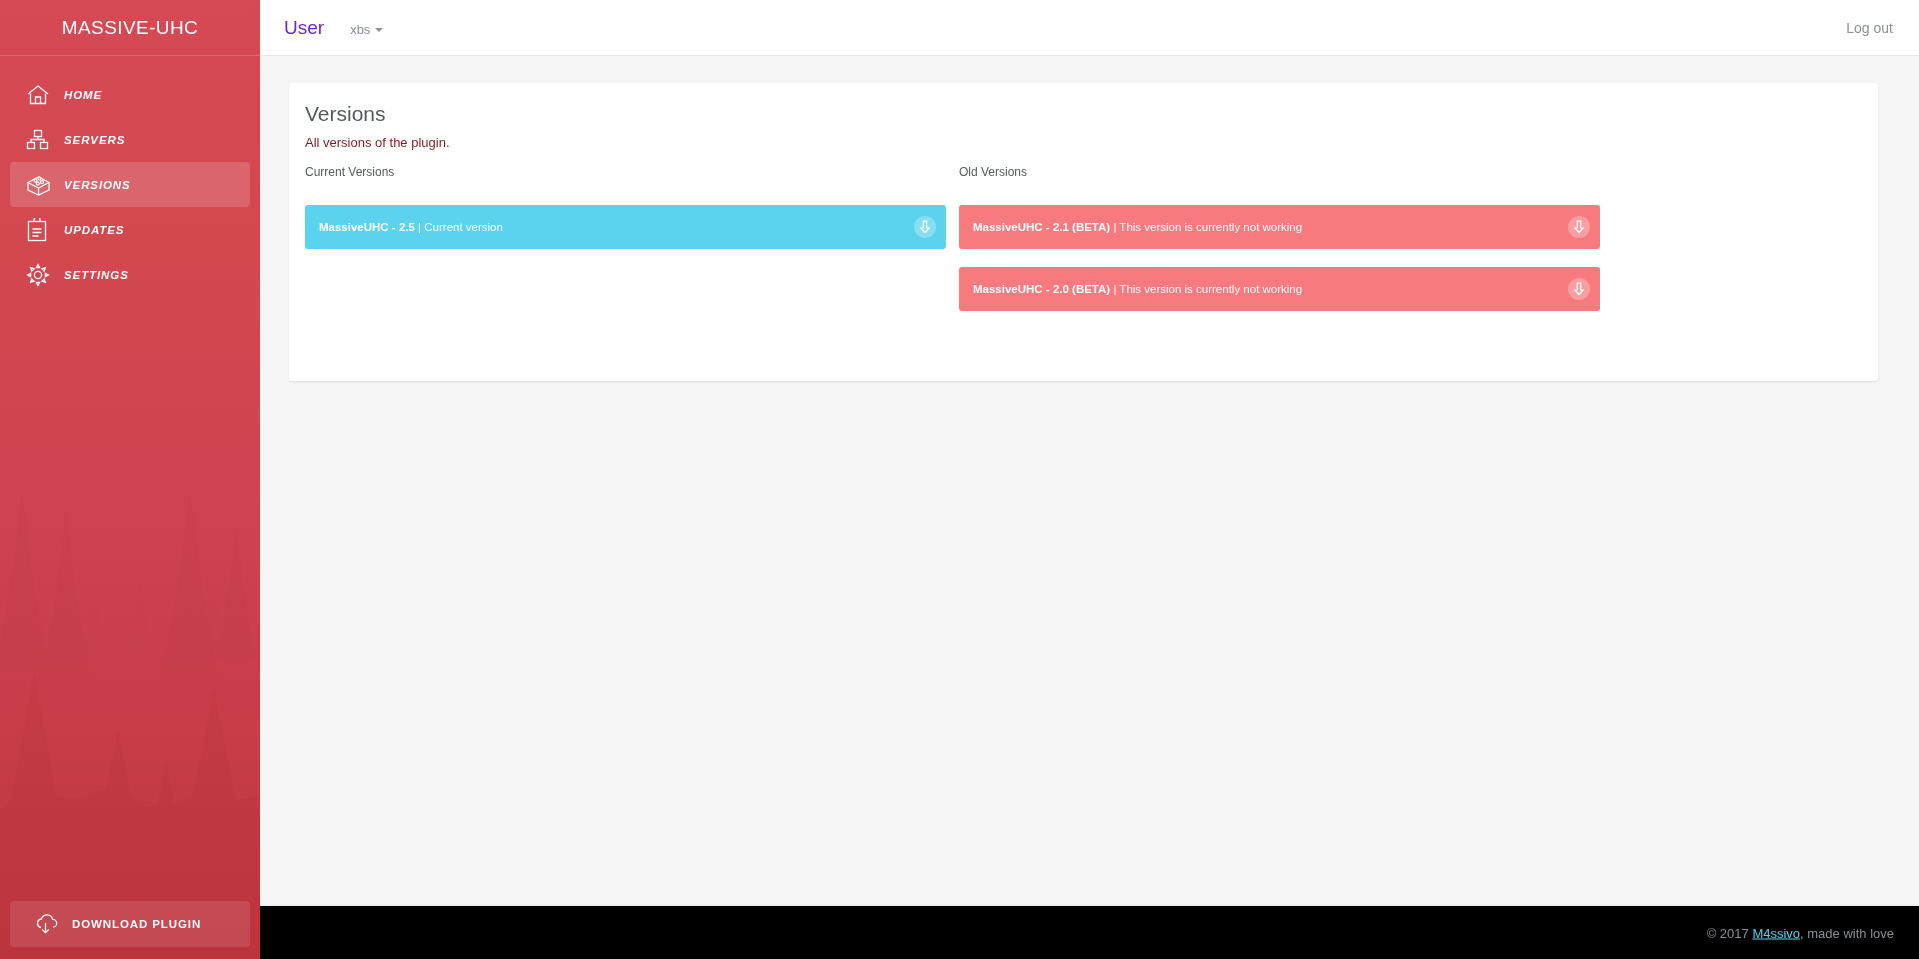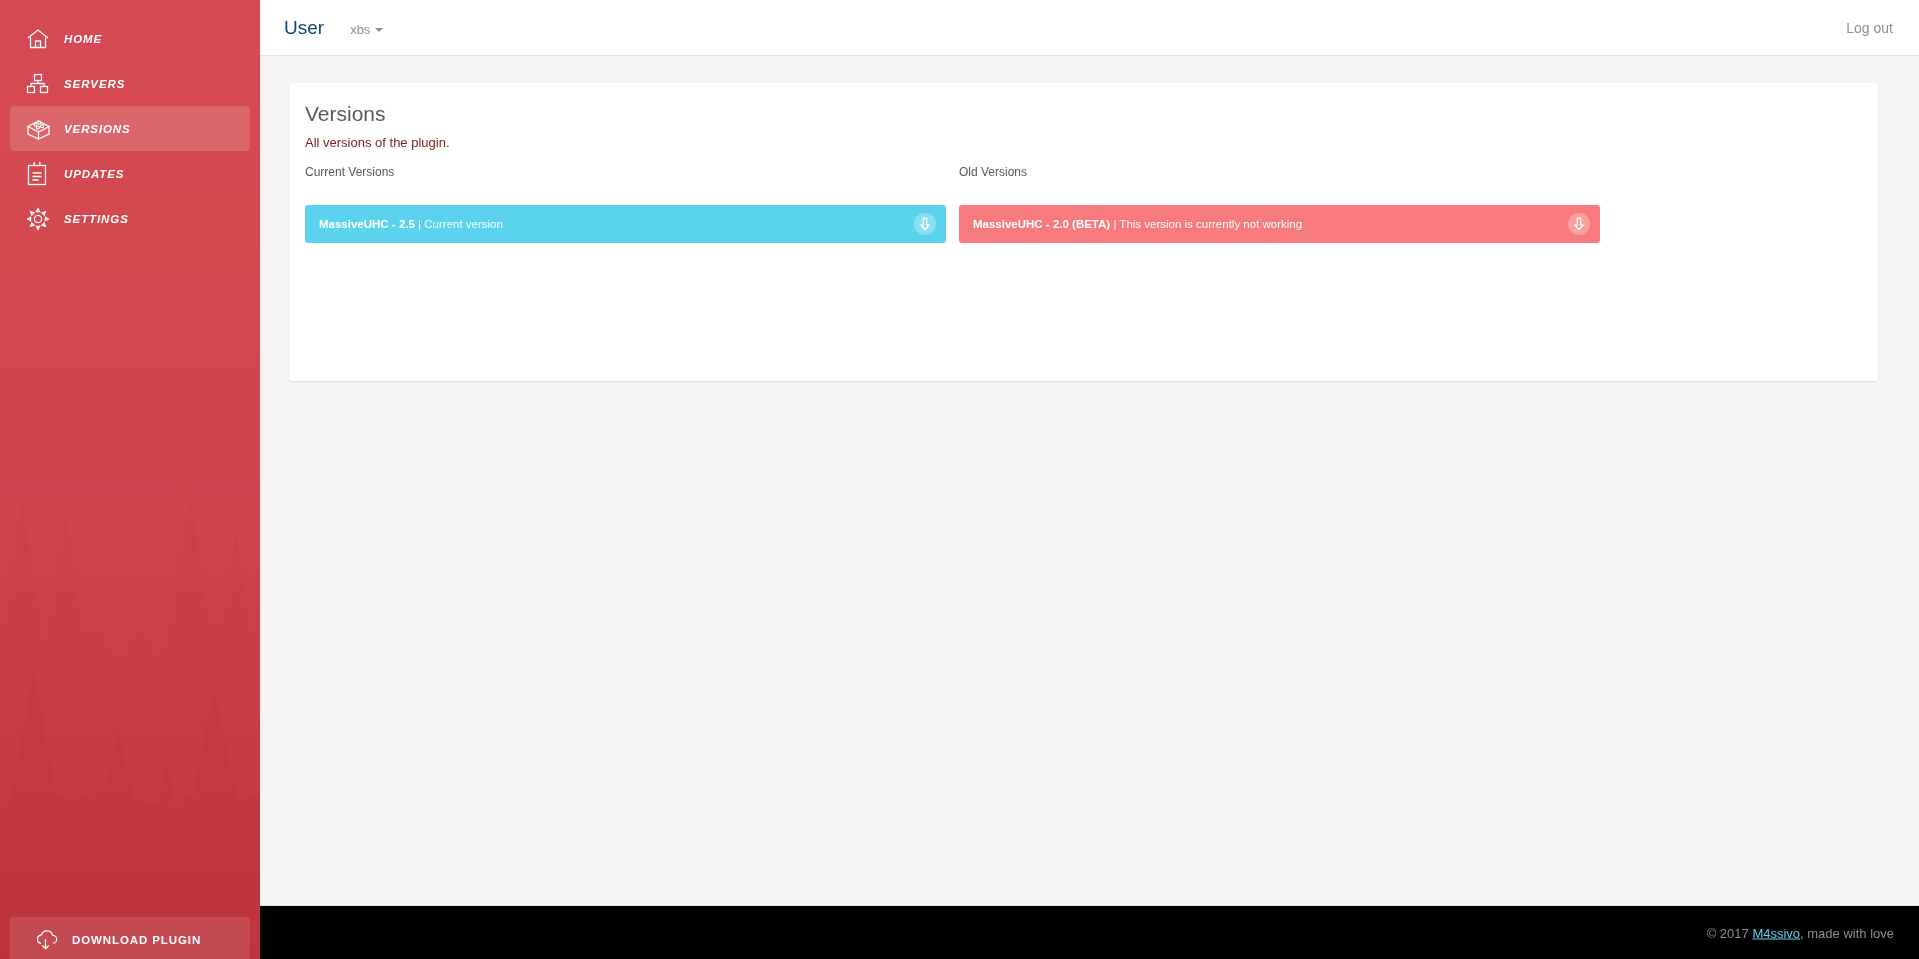"MASSIVE-UHC" div { html: none -> <div> <span>MASSIVE-UHC</span> </div> }
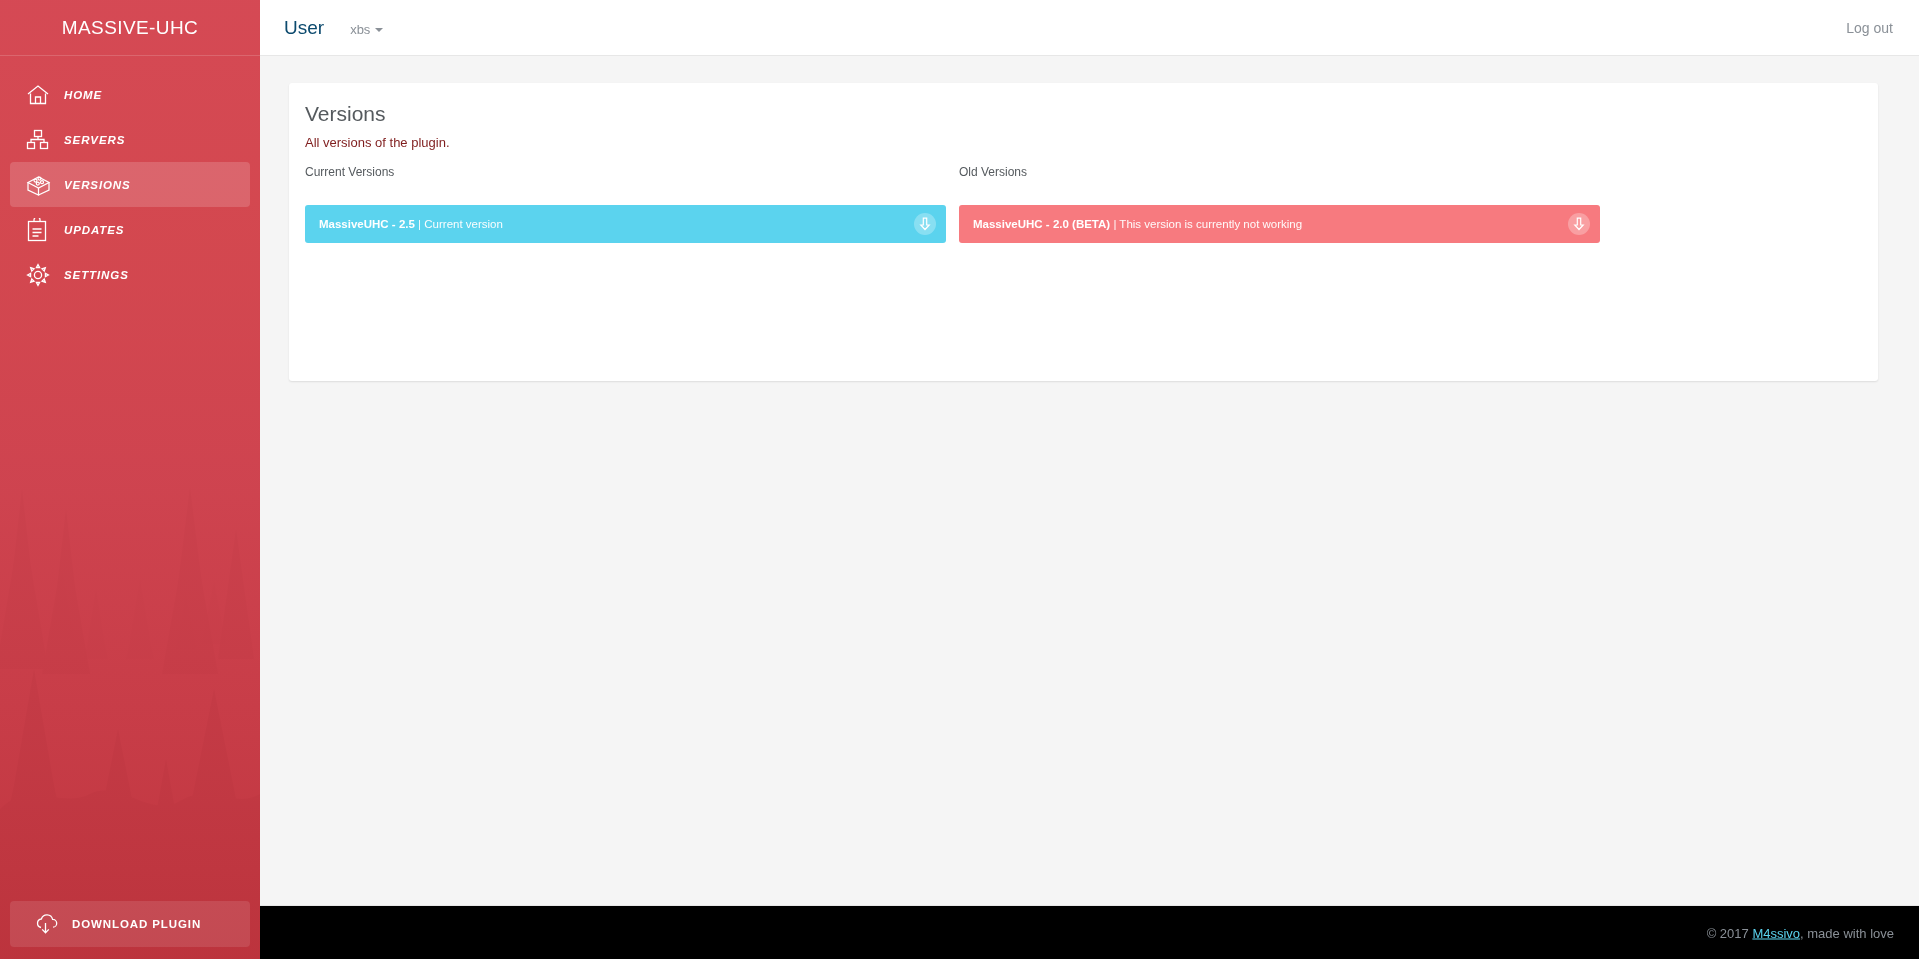"User" #topbar-user { color: #0c4a6e -> #6d28d9 }
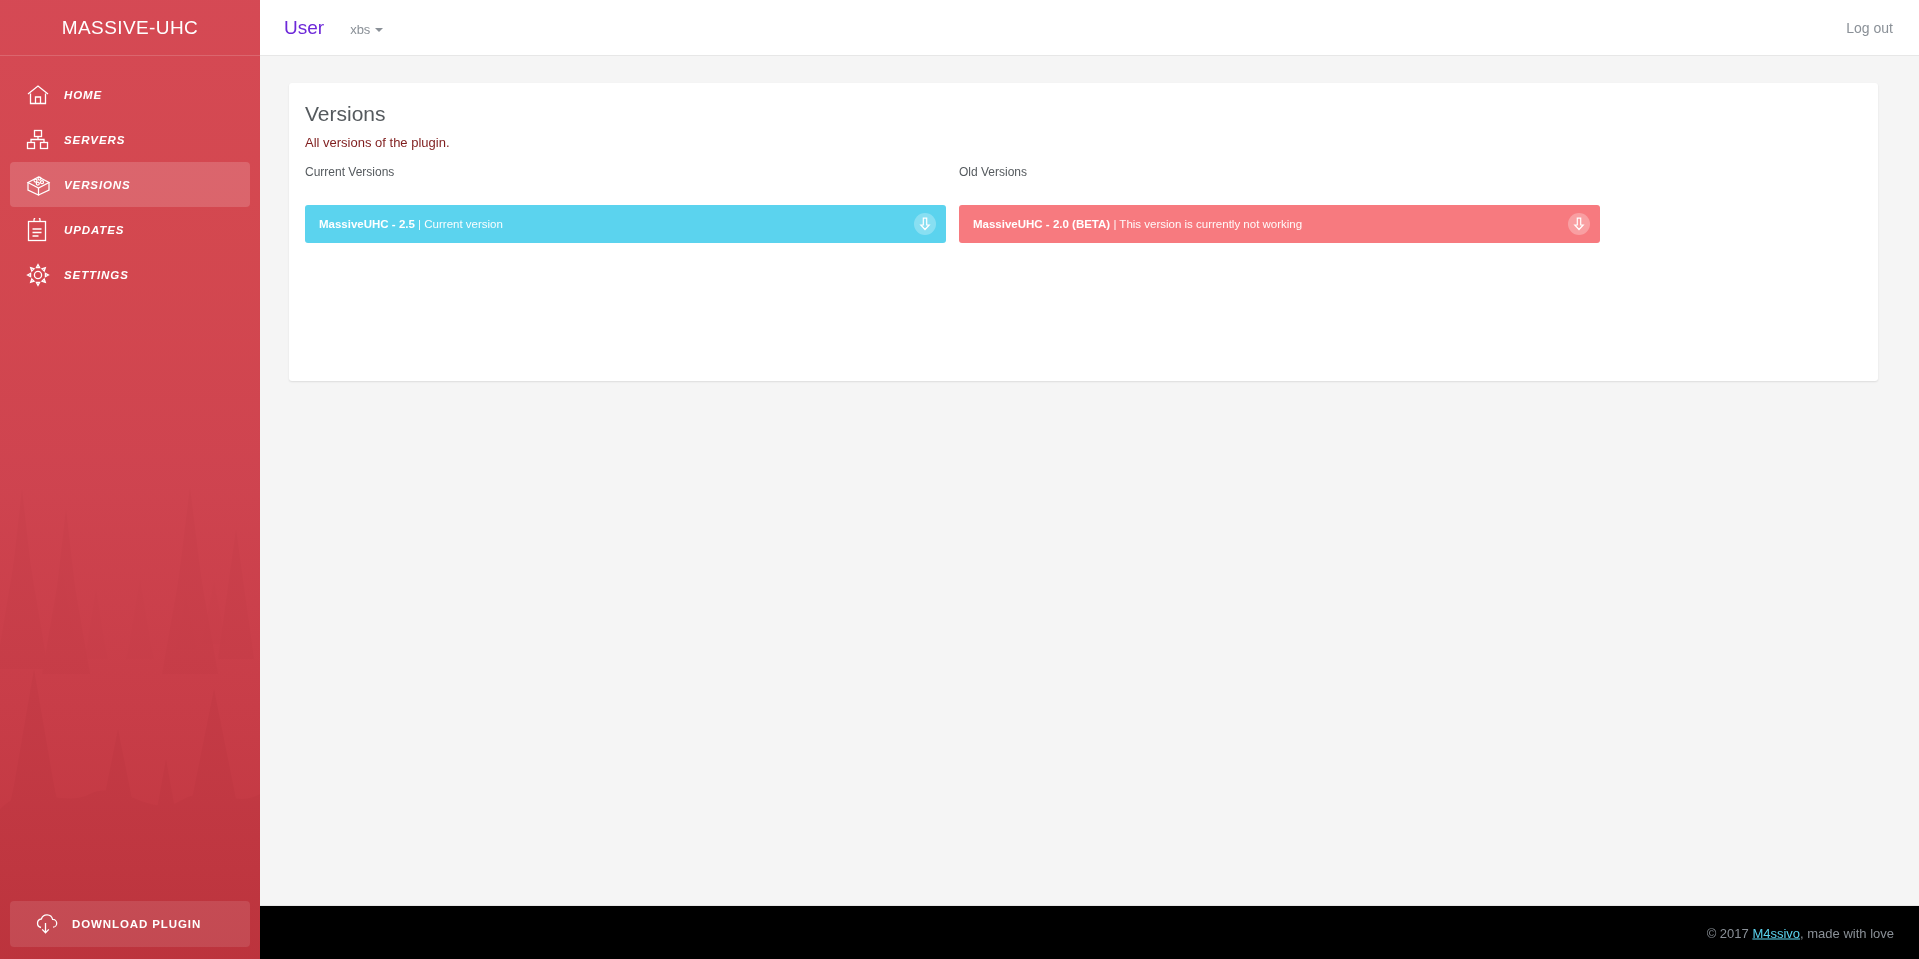"MassiveUHC - 2.5 | Current" .ver-row { height: 38px -> 44px }
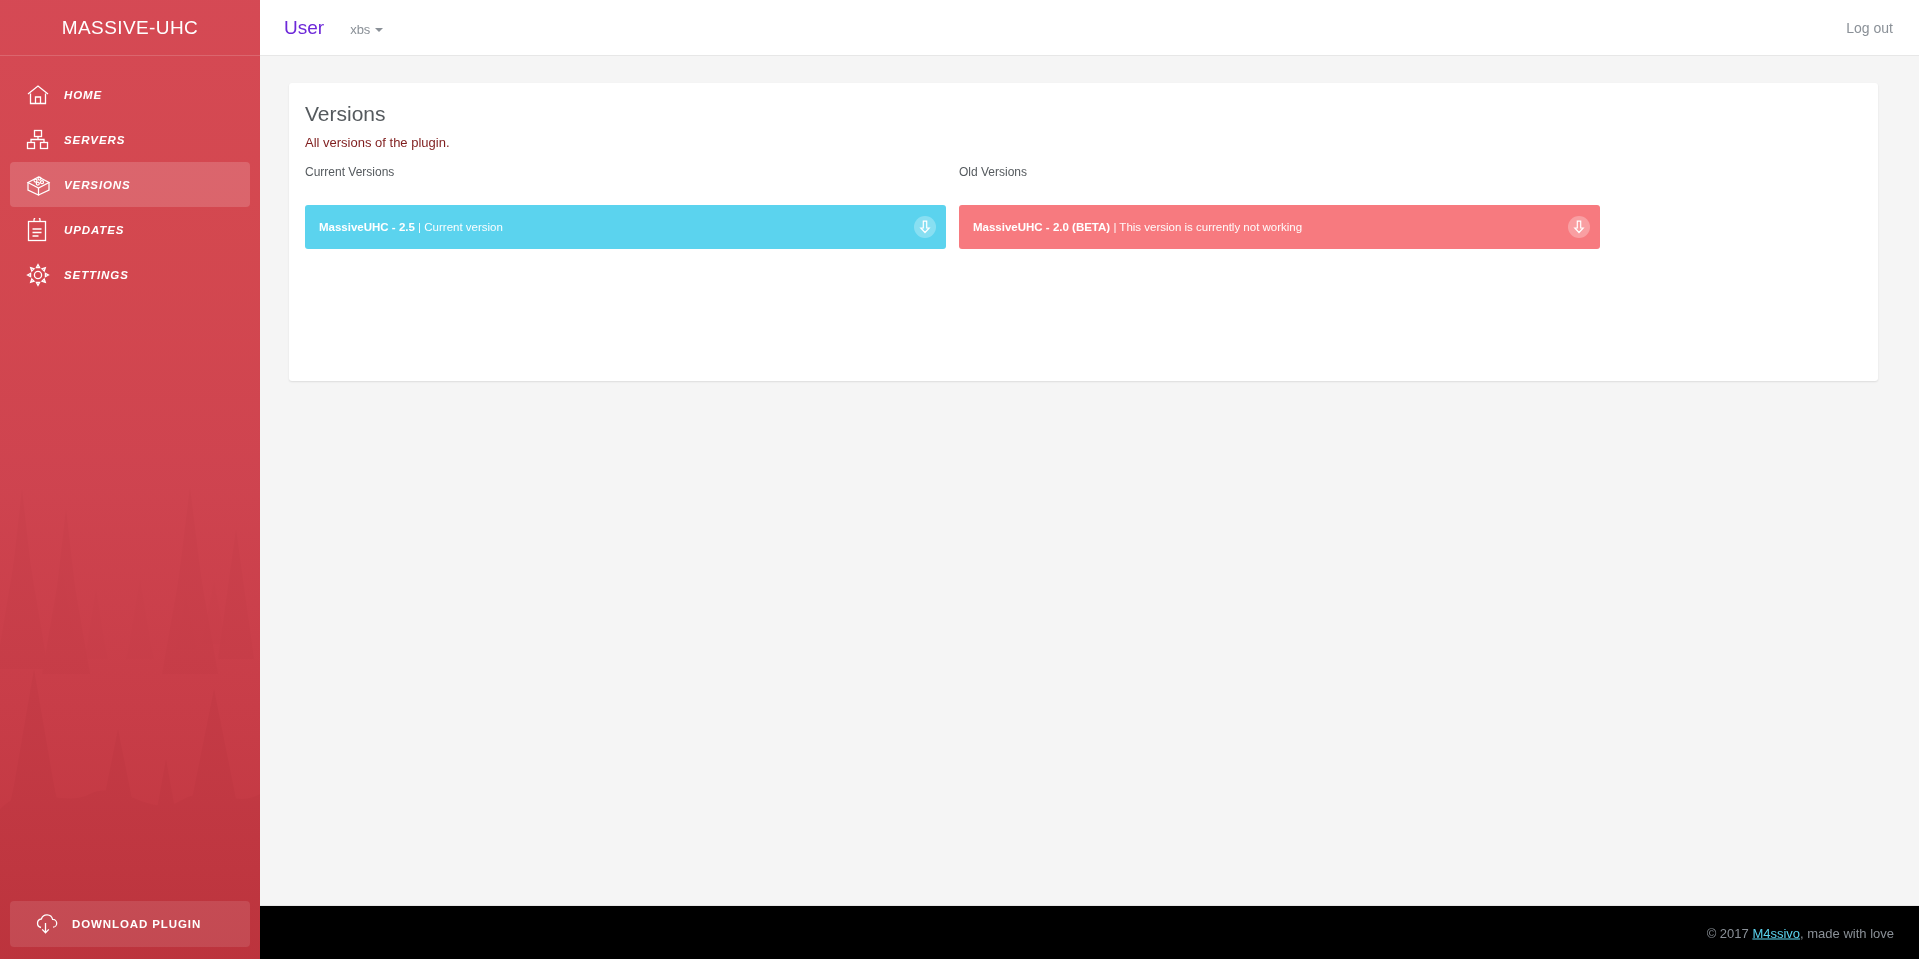"MassiveUHC - 2.1 (BETA) |" div.ver-row { html: none -> <div> <span> <span>MassiveUHC - 2.1 (BETA)</span><span> | </span><span>This version is currently not working</span> </span> <span> <svg> <path></path> </svg> </span> </div> }
